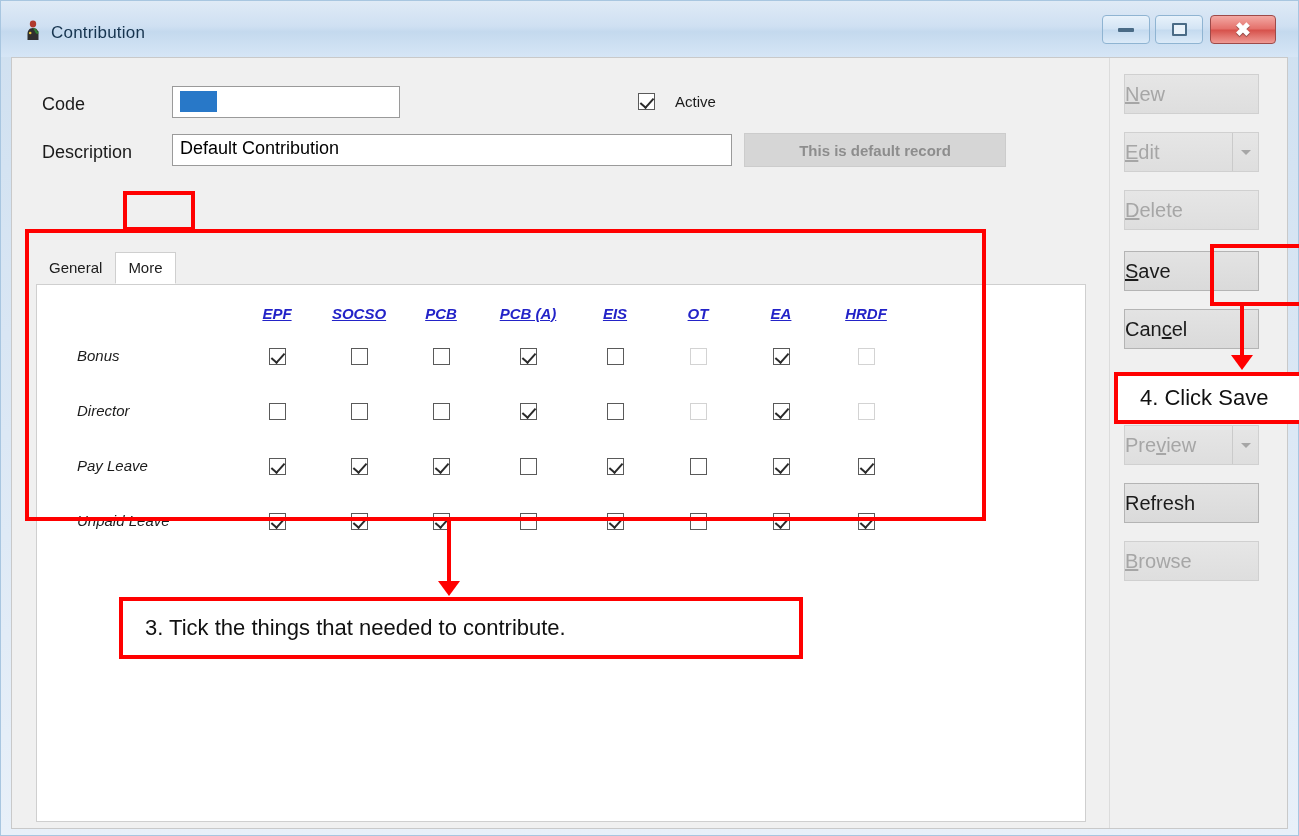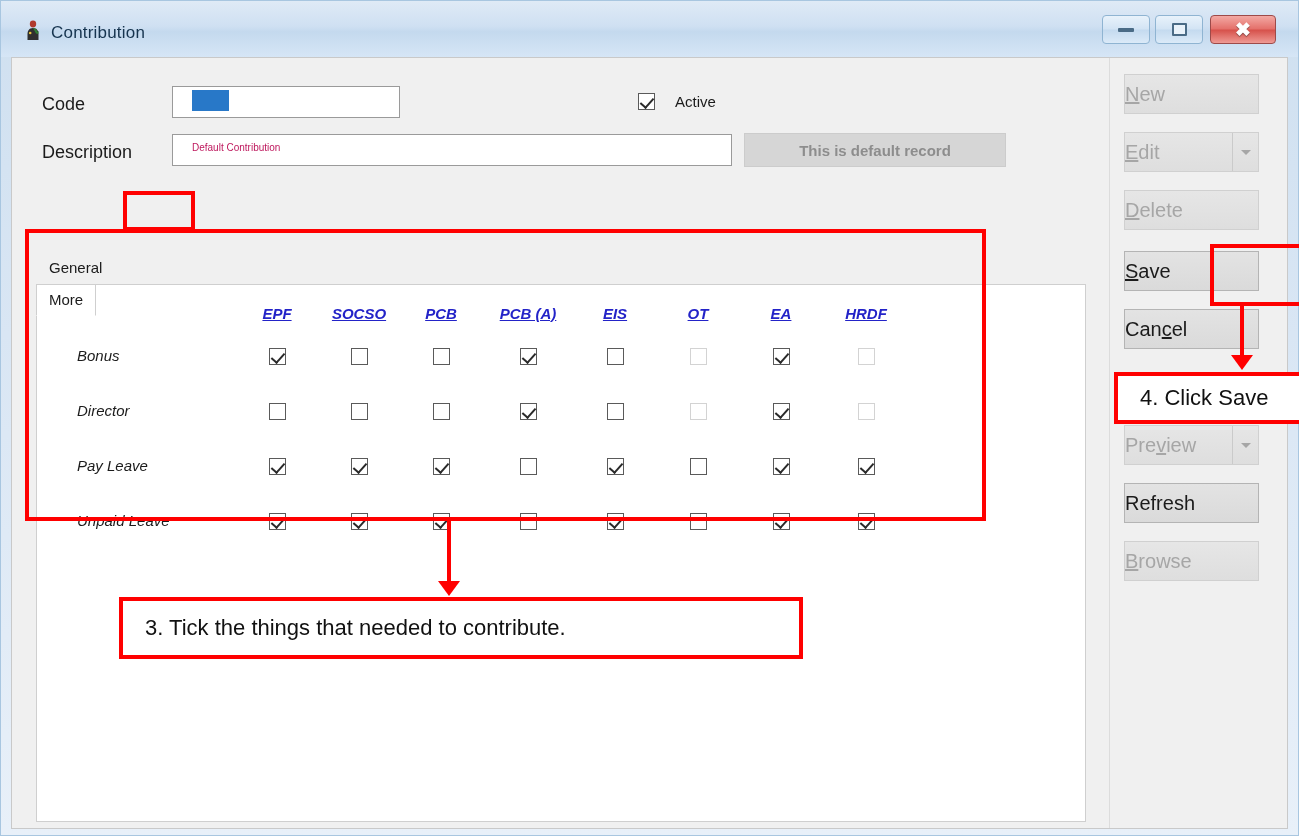"Default Contribution" .txtbox { color: #be185d -> #000000; font-size: 10px -> 18px; padding: 3px 19px -> 3px 7px }
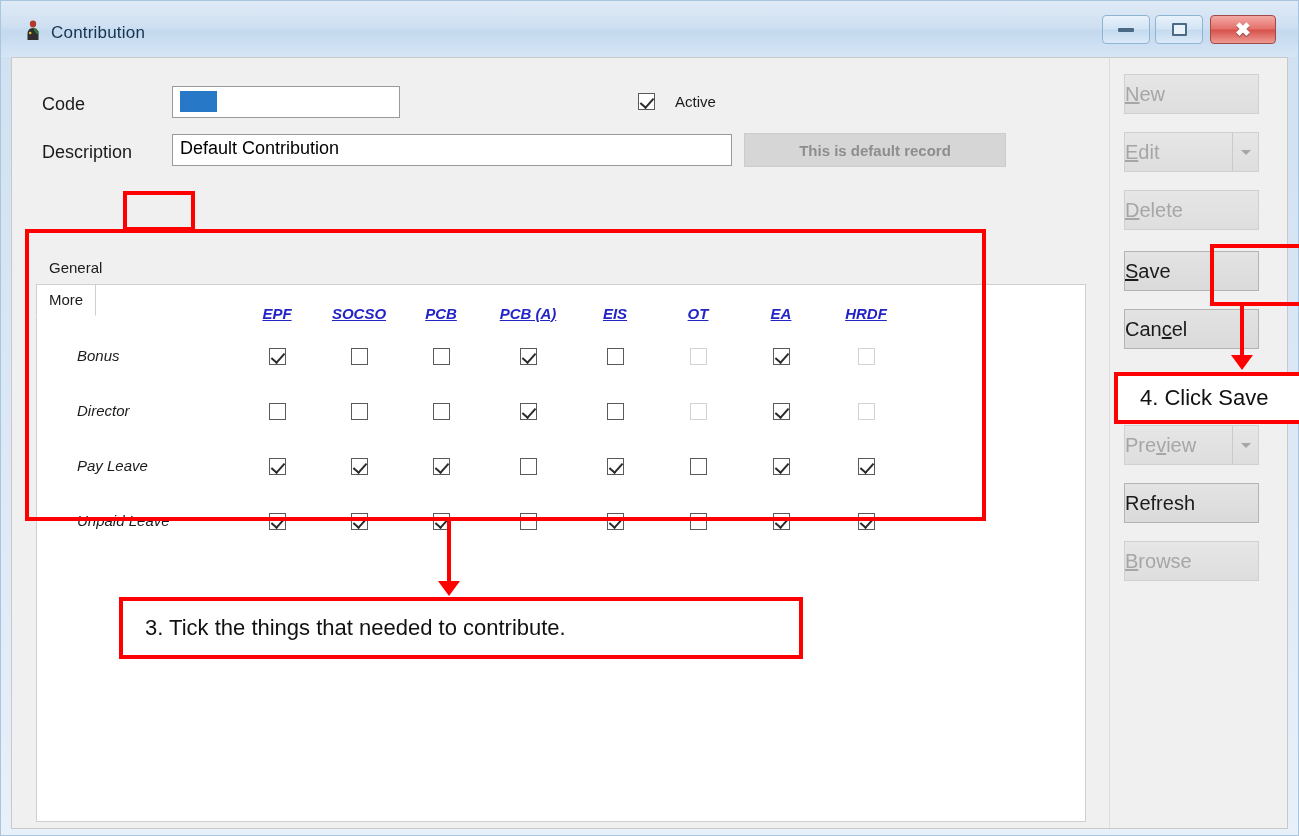"General" #tabstrip { flex-direction: column -> none }
